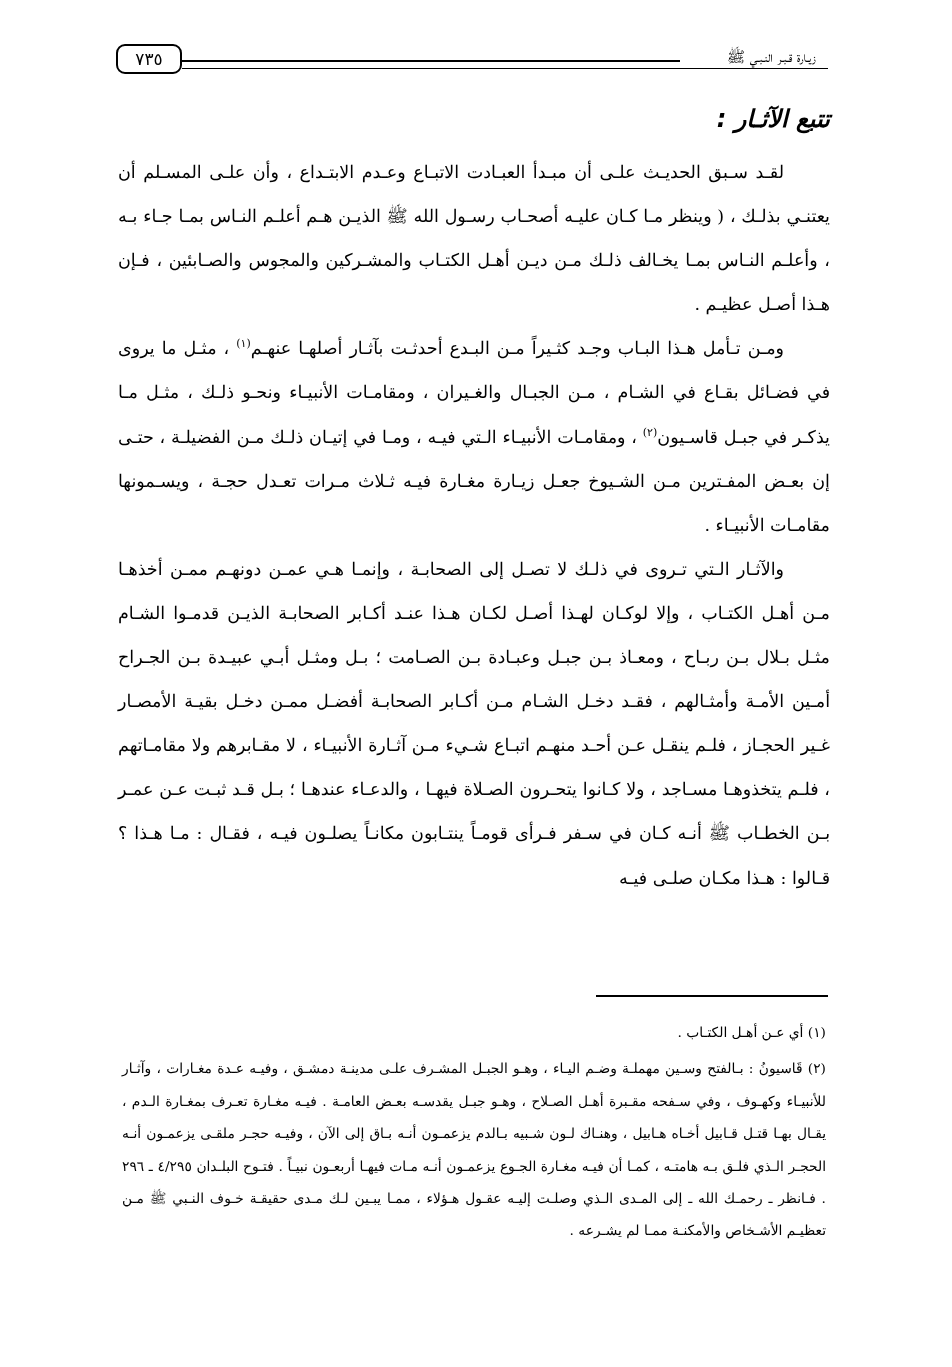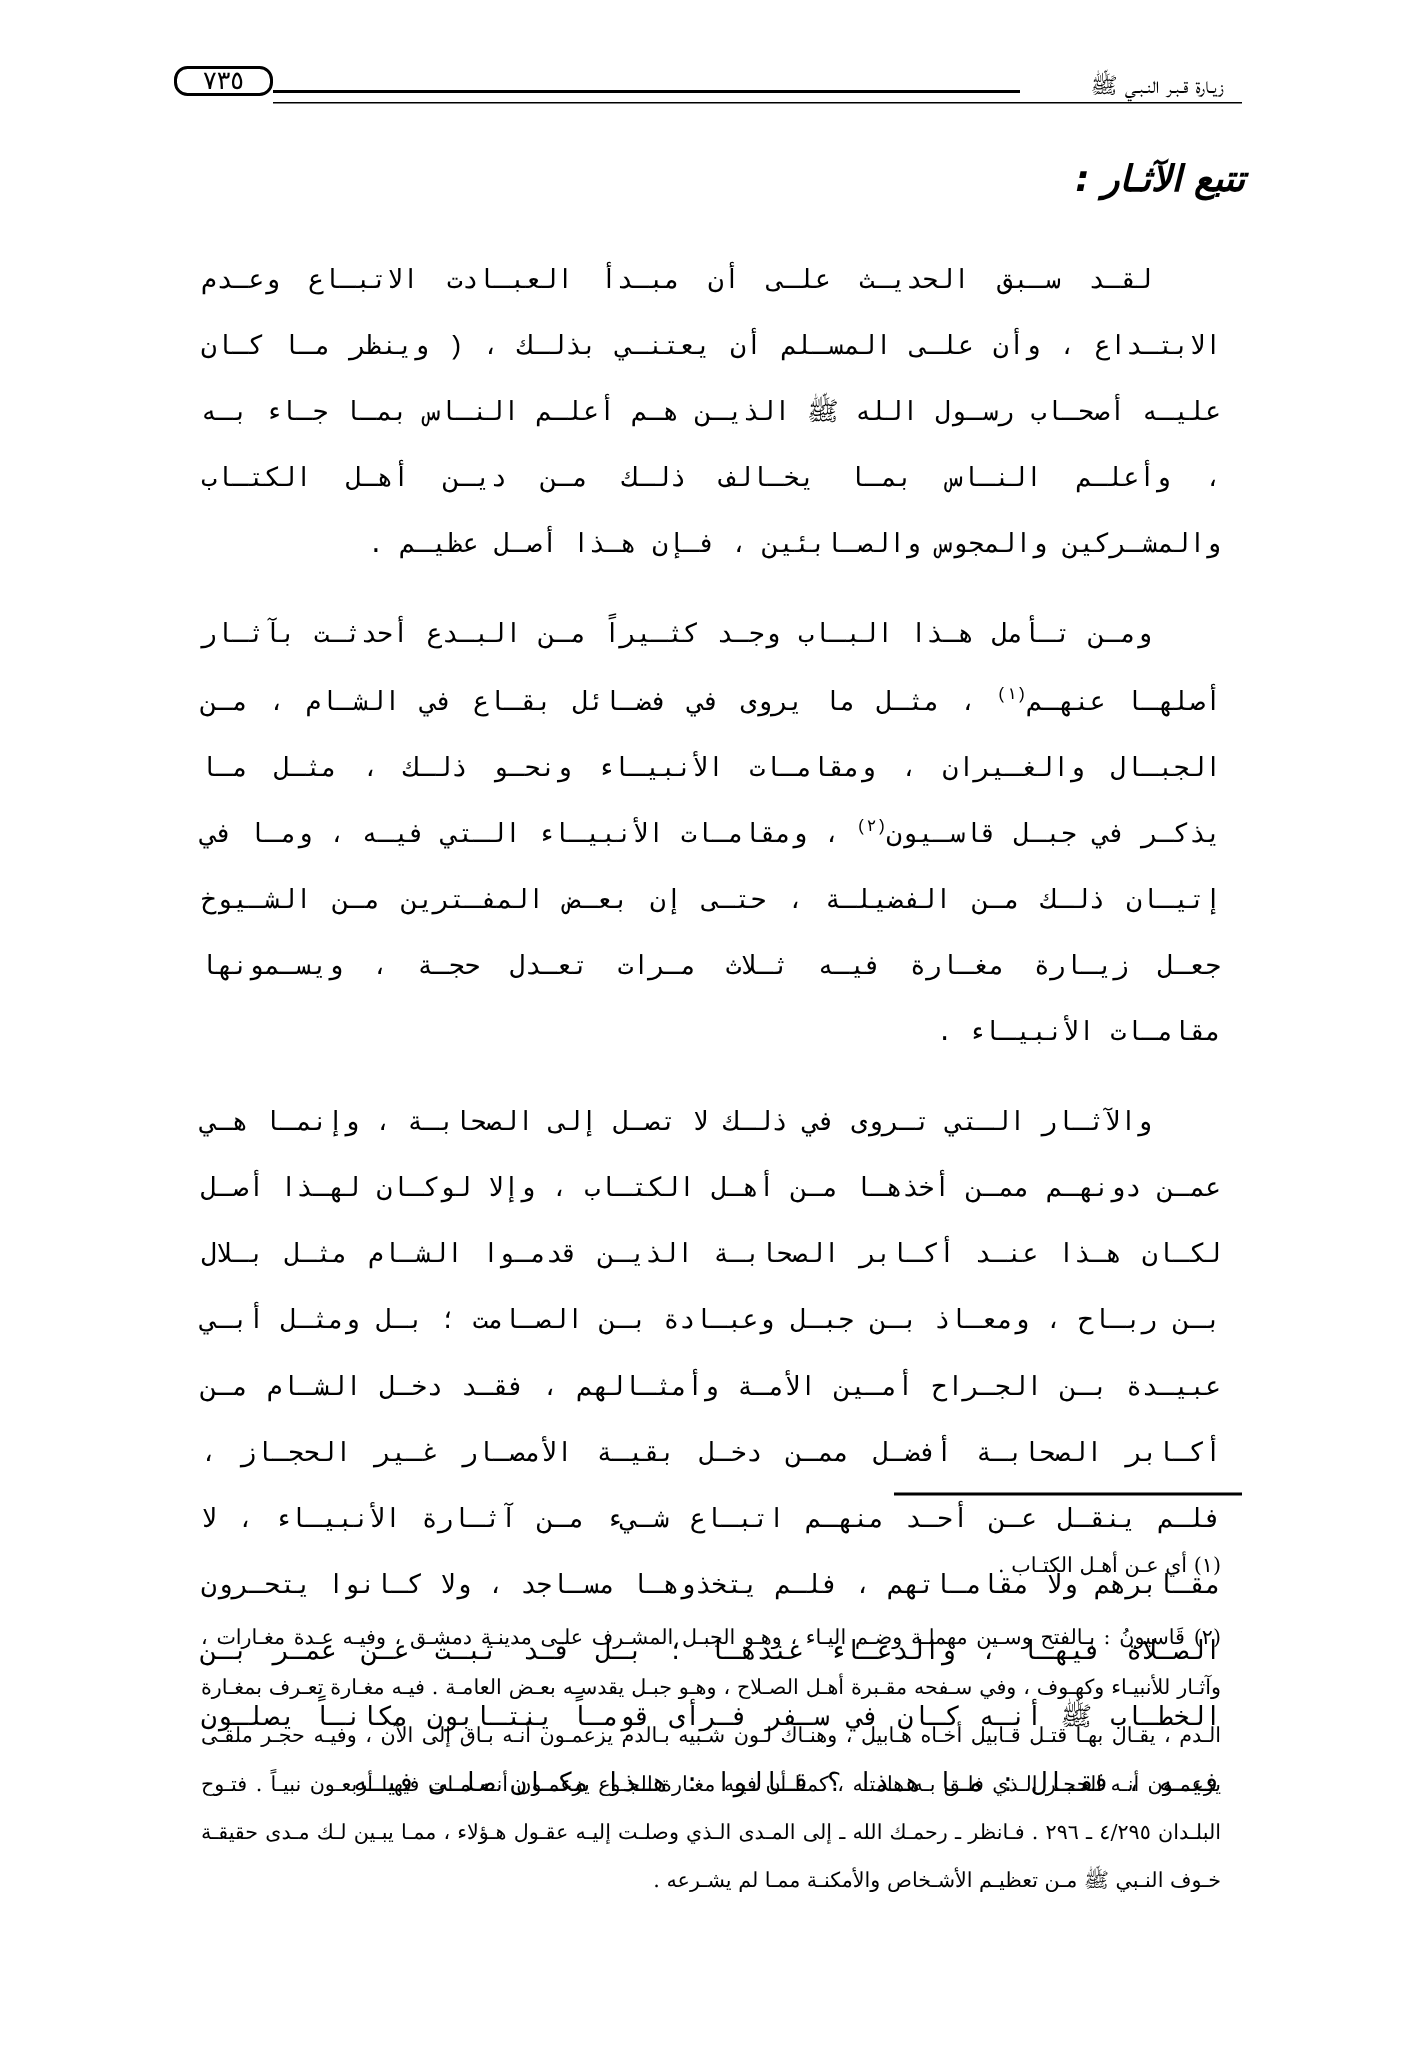"٧٣٥" .page-number-box { height: 20px -> 30px }
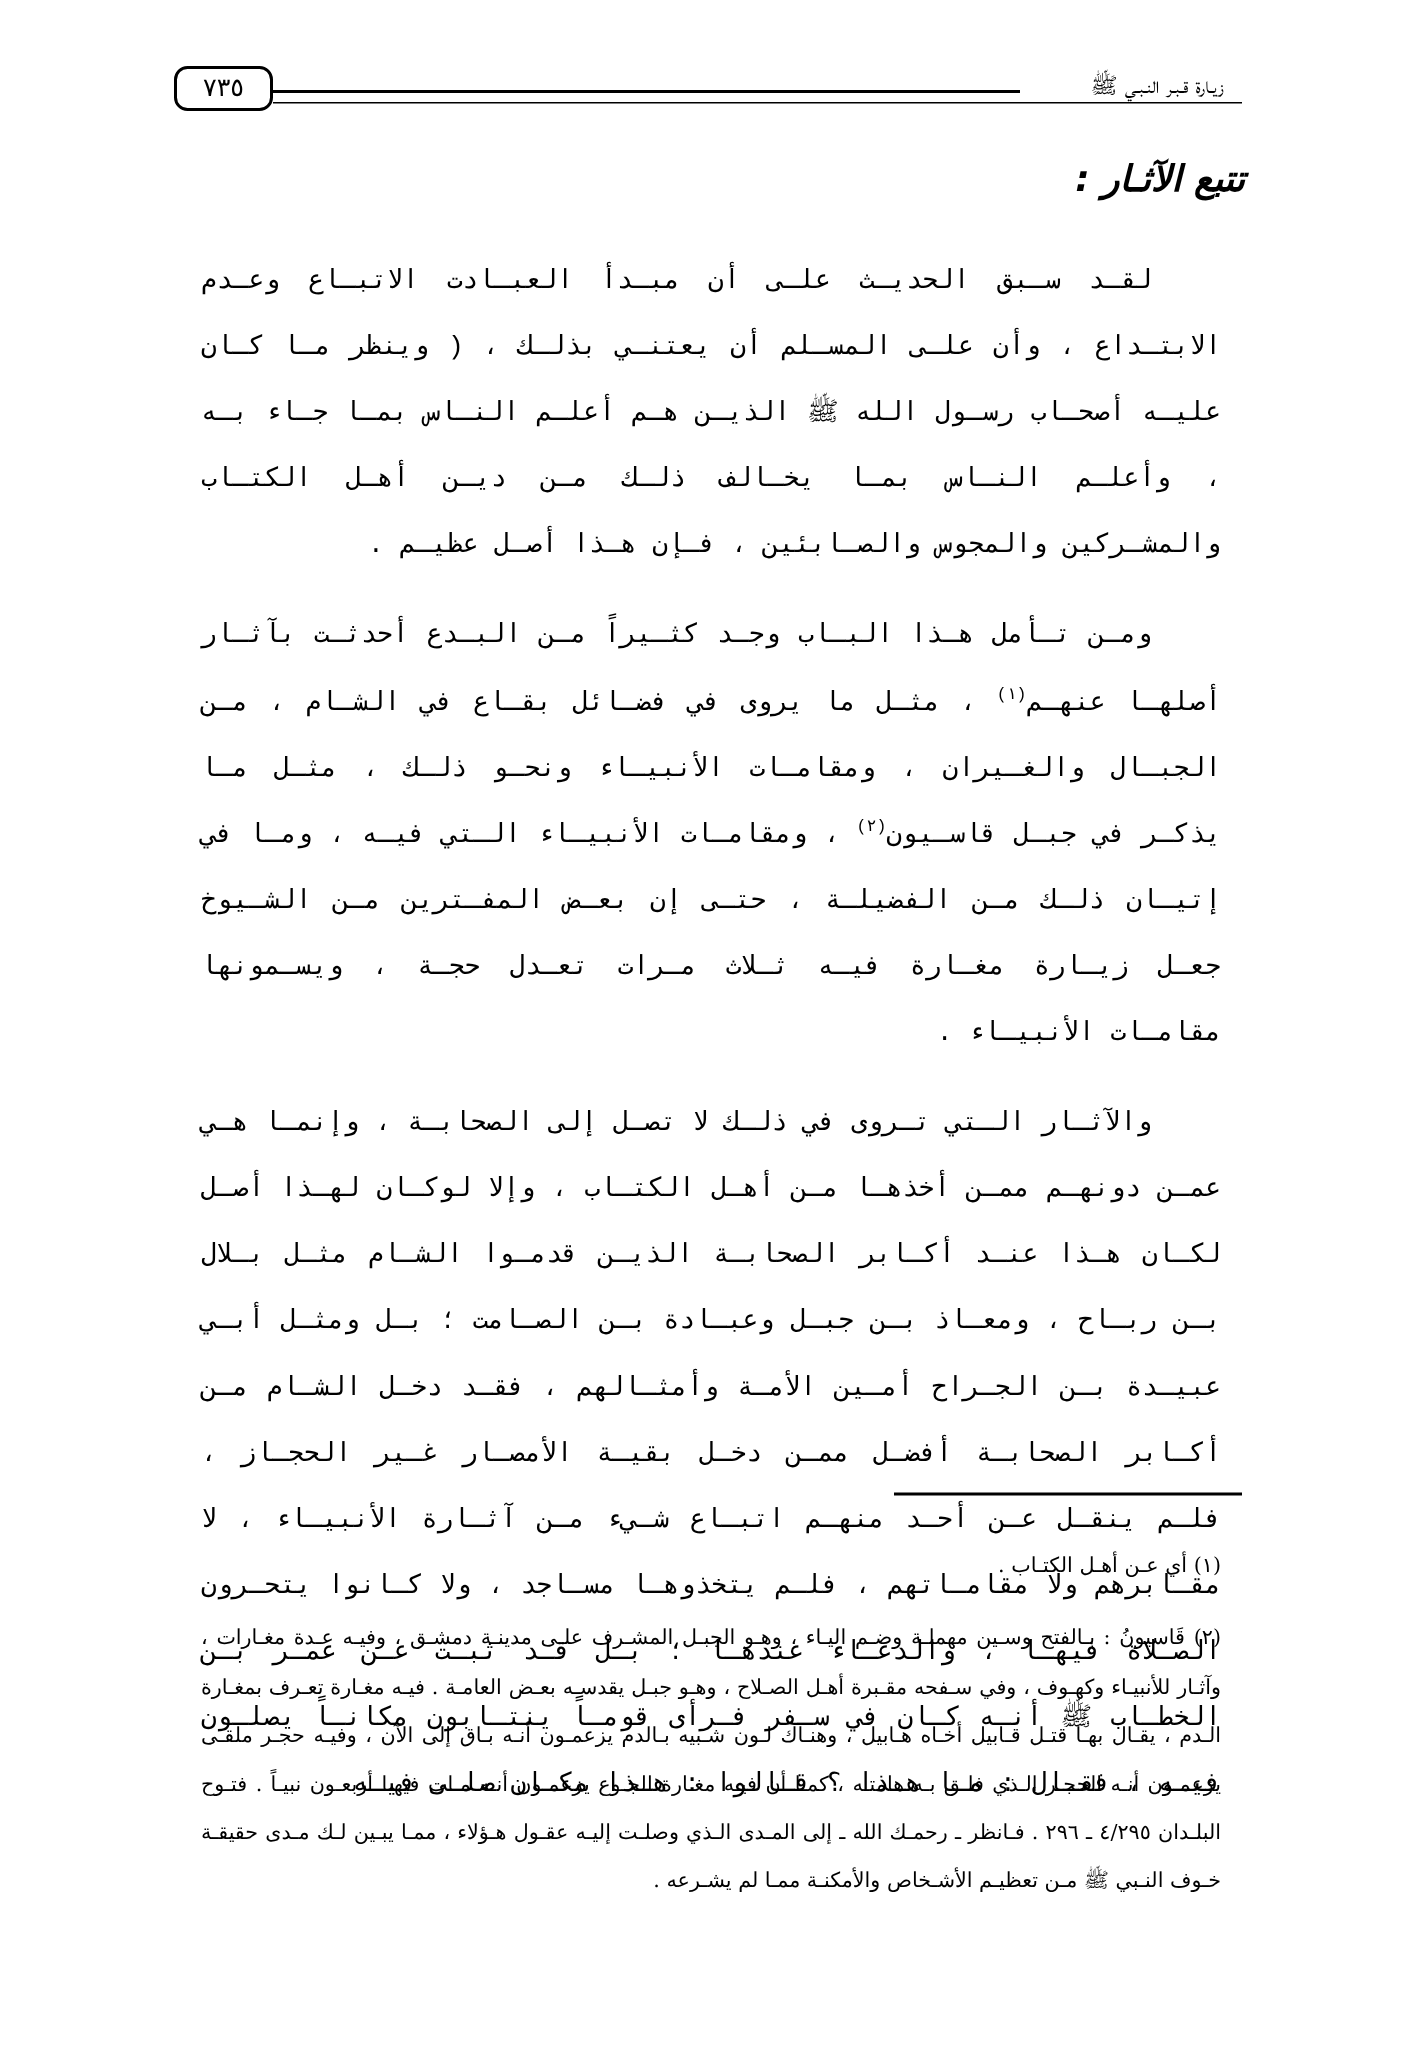"لقـد سـبق الحديـث علـى أن" .body-text p { font-family: Liberation Mono, monospace -> none; margin: 16px -> 0 }
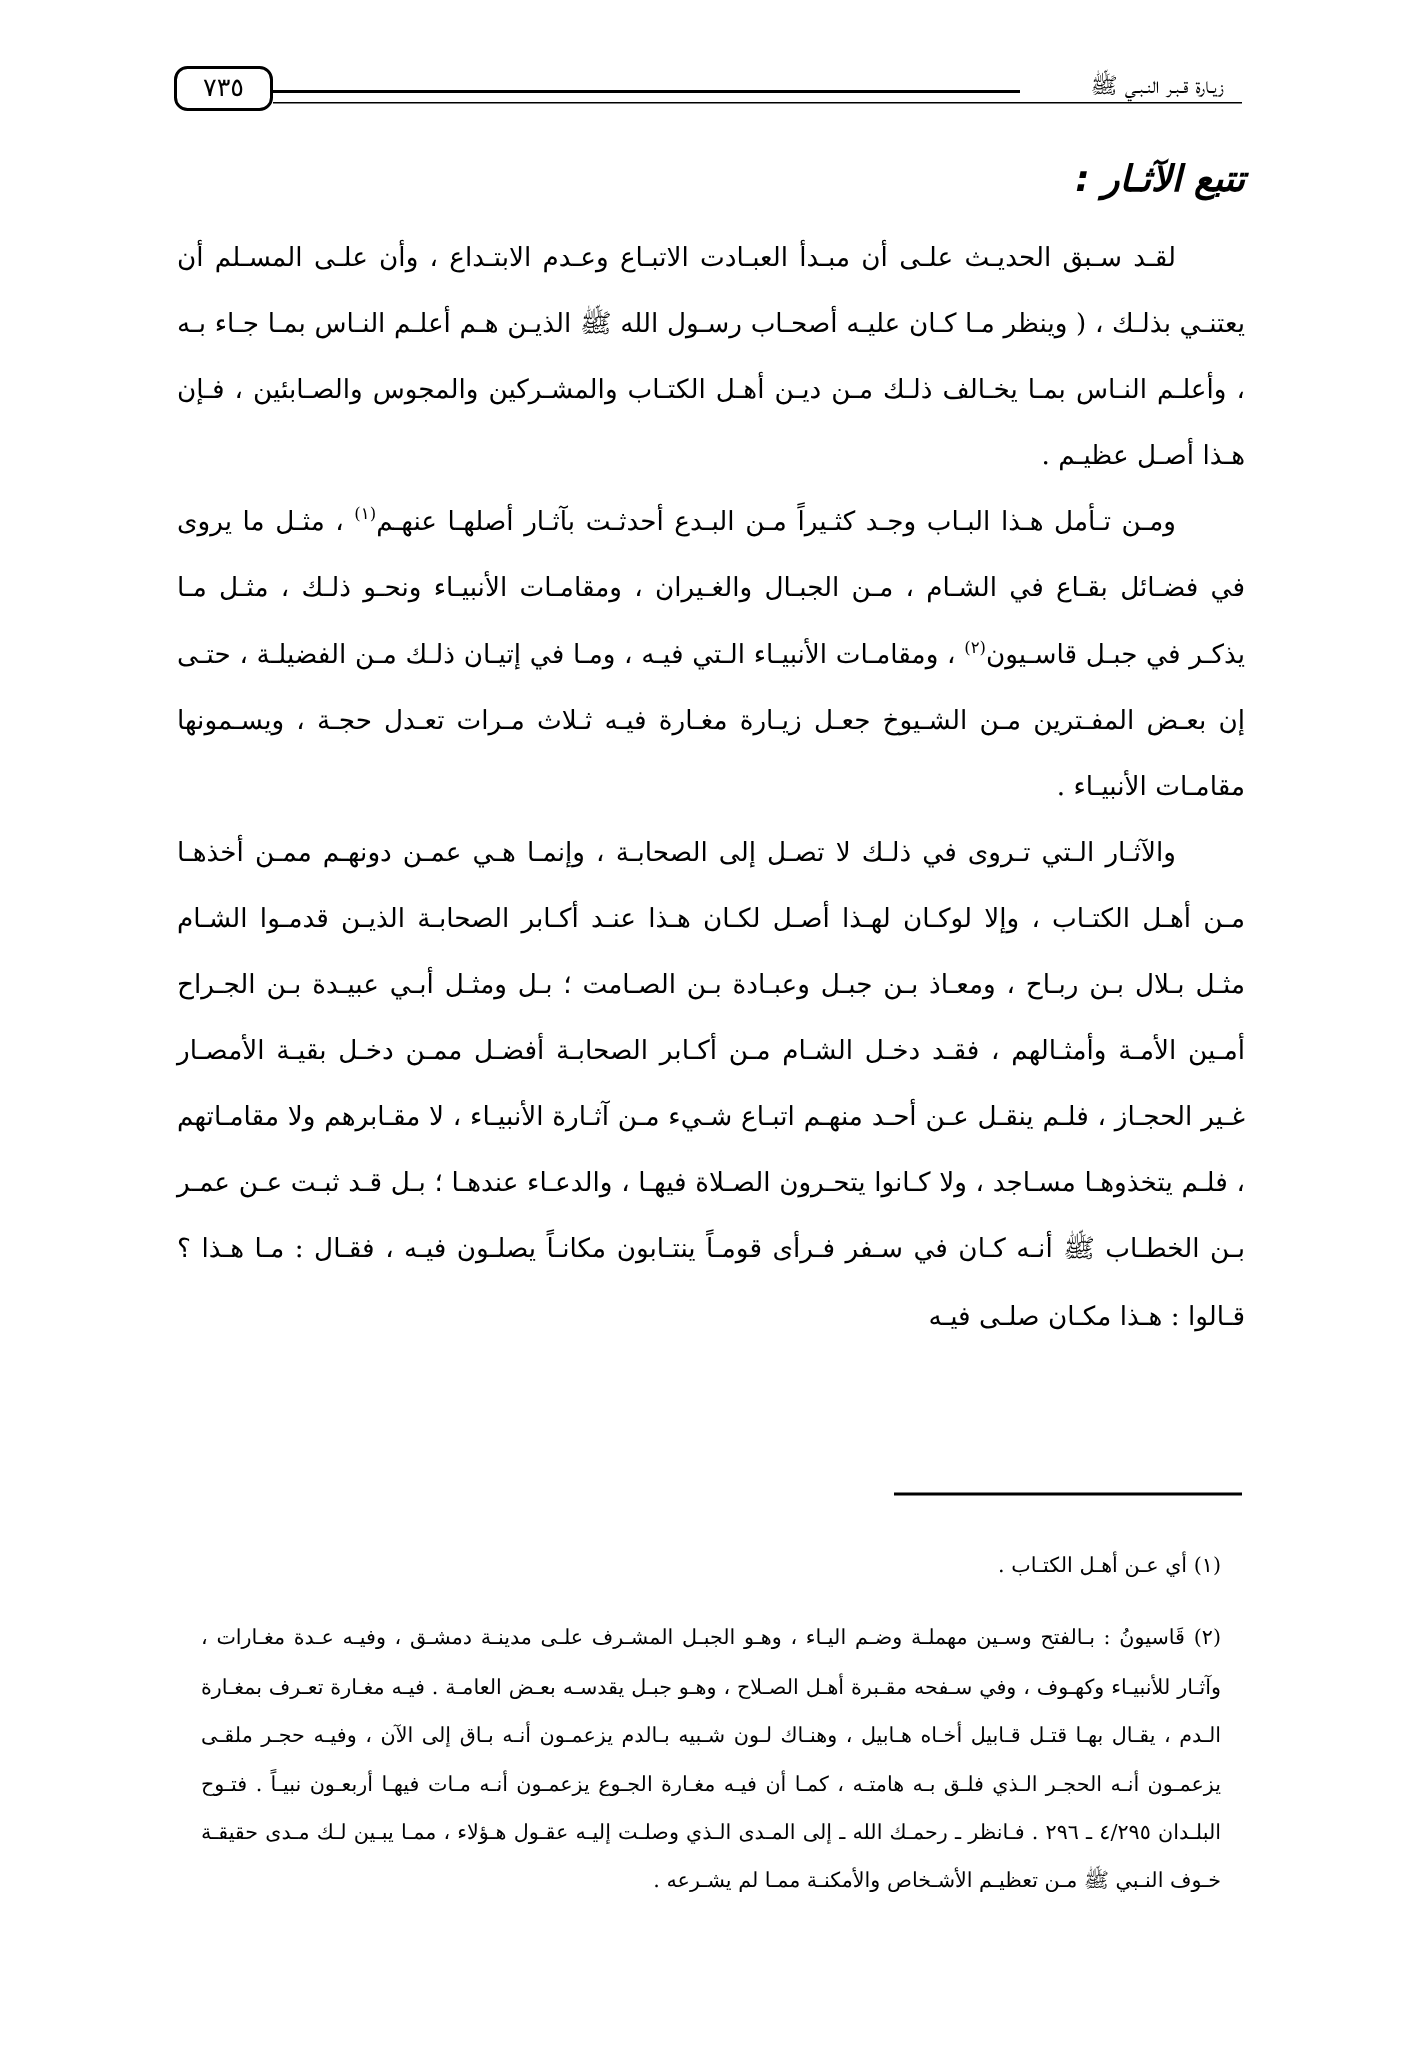"(١) أي عـن أهـل الكتـاب" .footnotes p { margin: 16px -> 4px }
